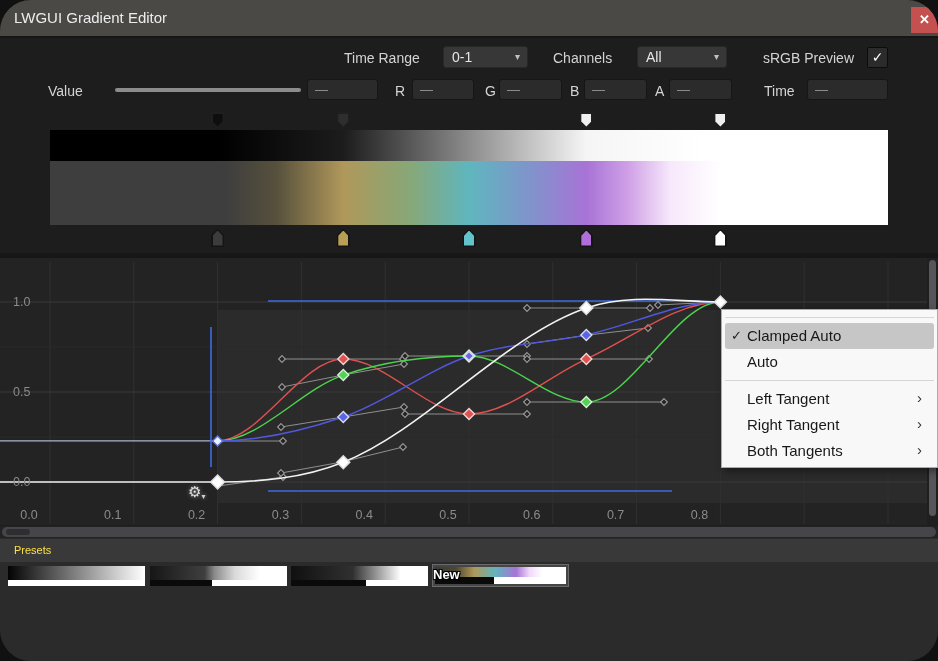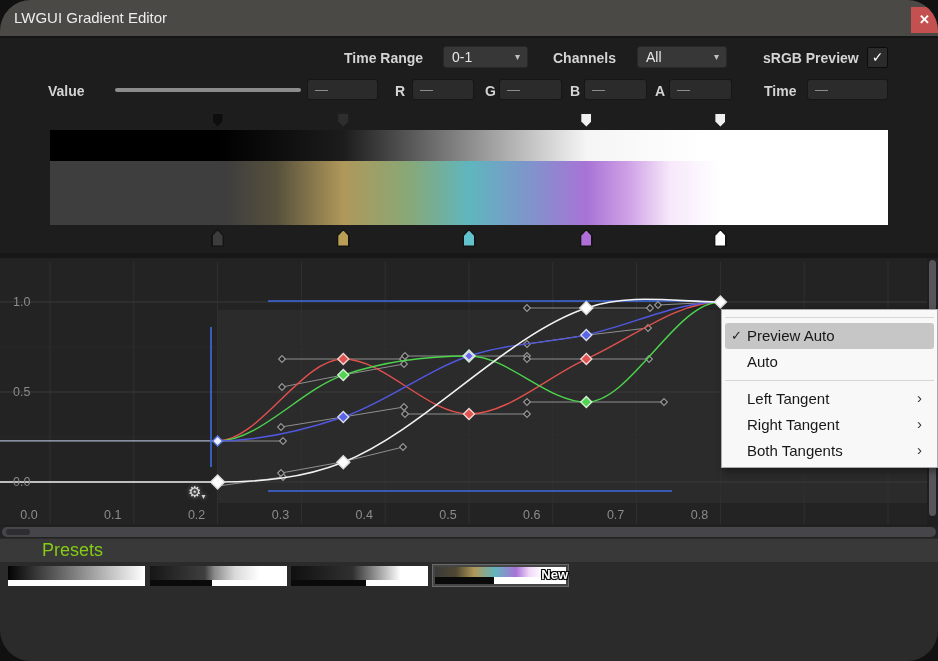"Time Range" .lbl { font-weight: bold -> none }
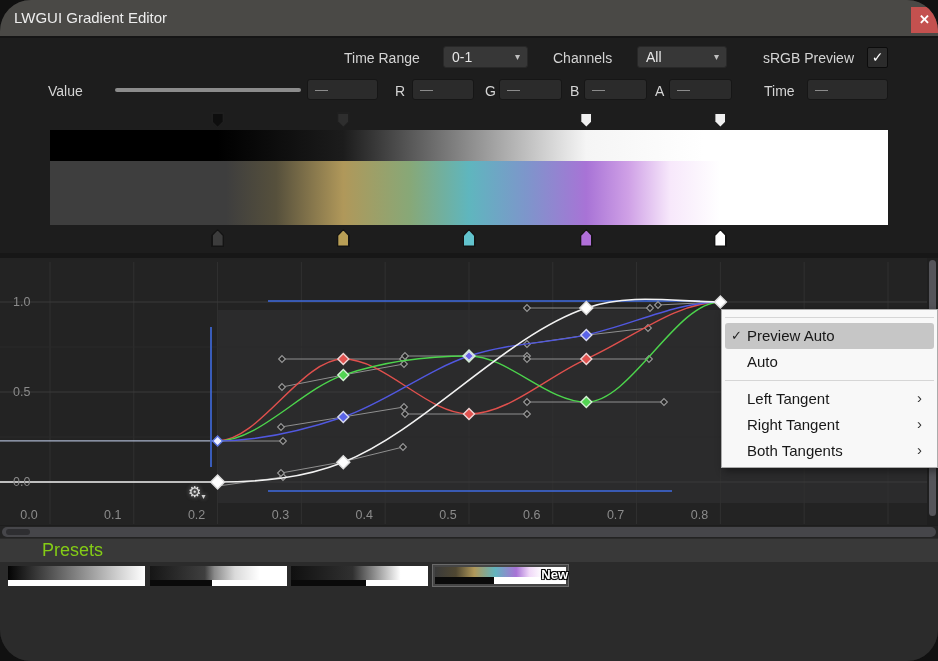"Preview Auto" span { text: Preview -> Clamped }
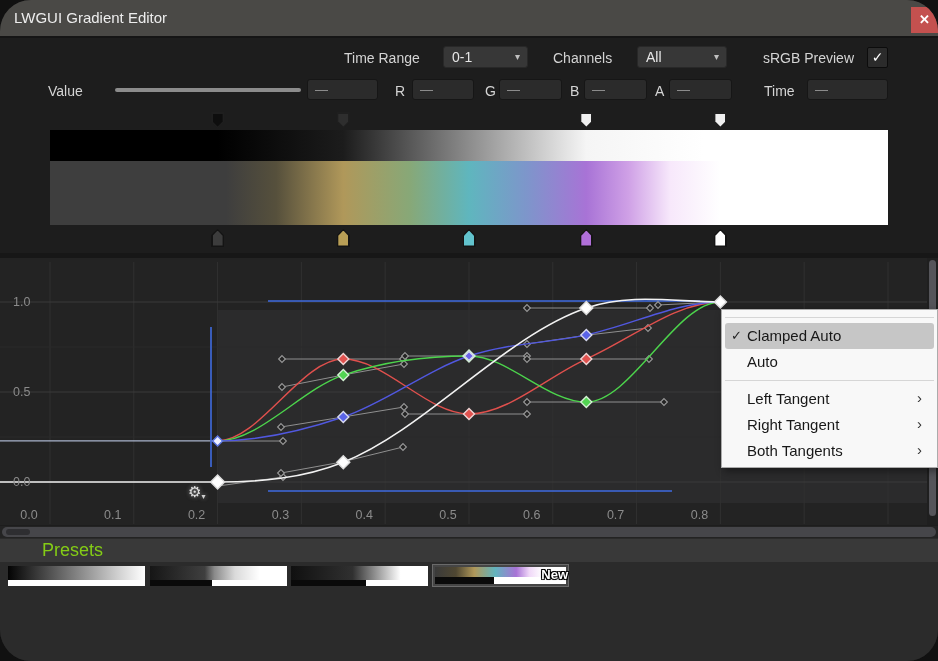"Presets" .presets-title { color: #84cc16 -> #fde047; font-size: 18px -> 11px; margin-left: 28px -> none }
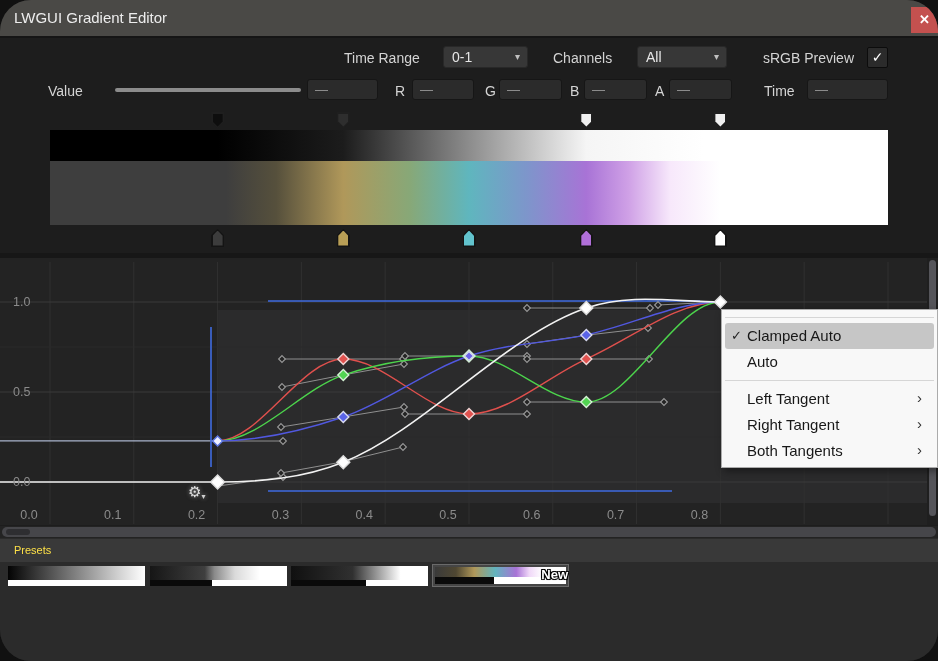"New" .new-label { text-align: right -> left }
